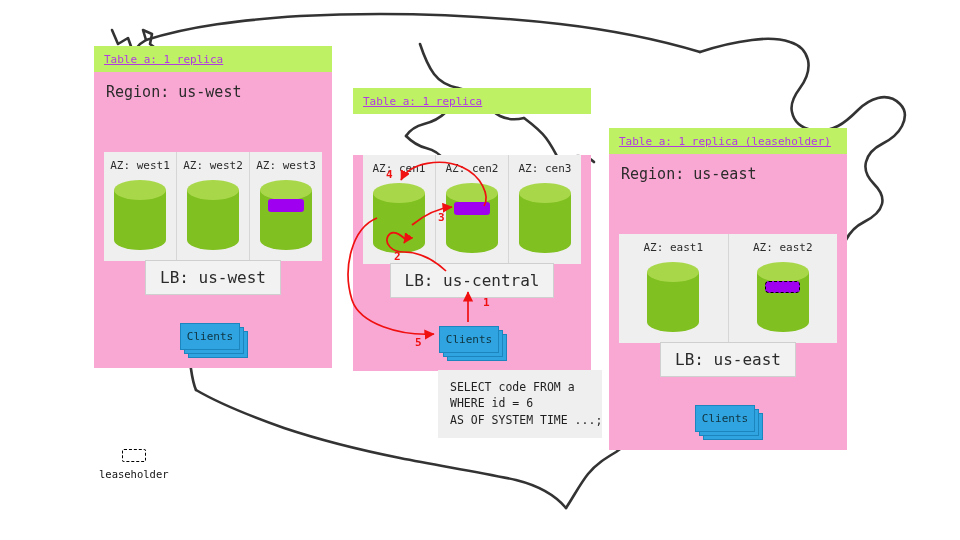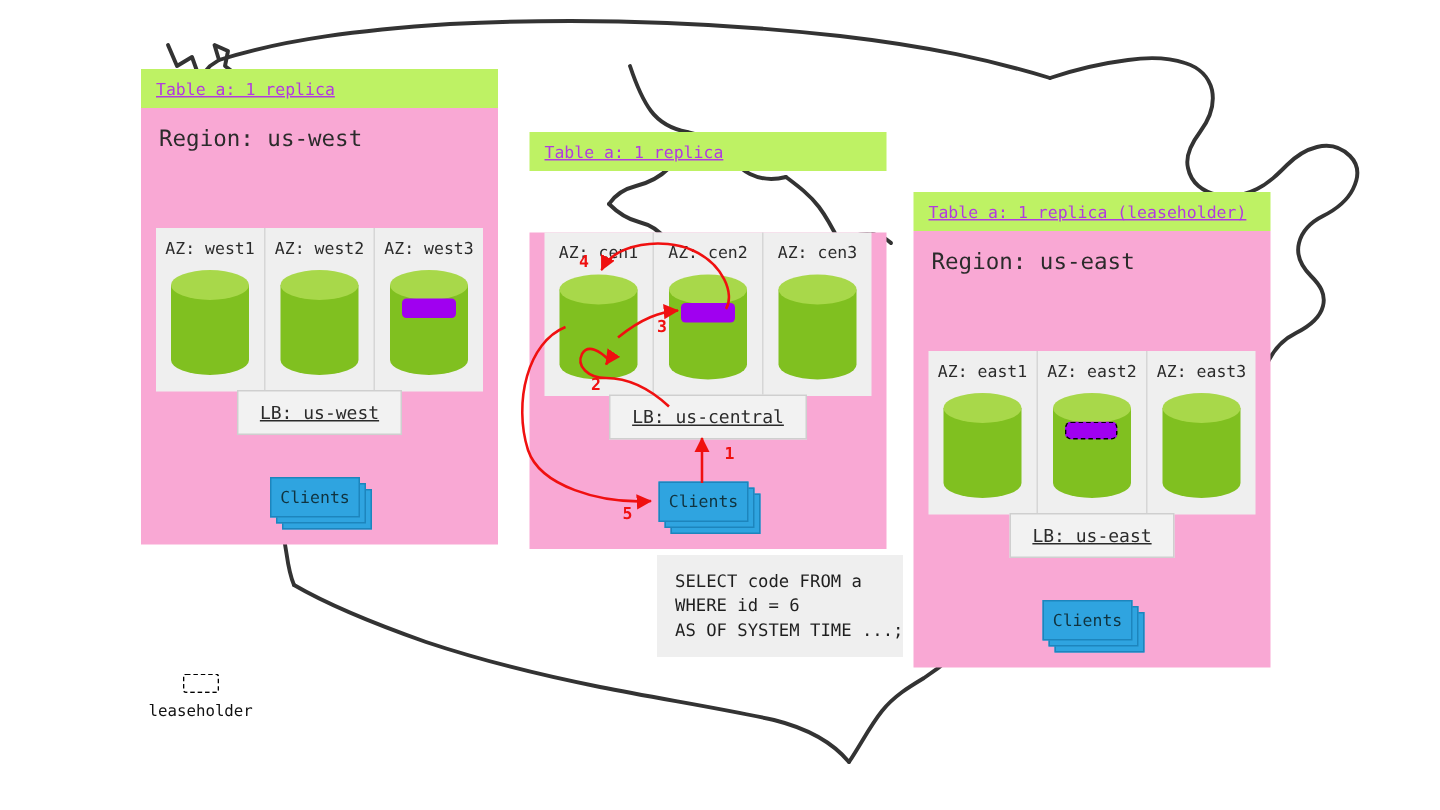"AZ: east3" div.az-cell { html: <div> <div>AZ: east3</div> <div> <svg> <path></path> <ellipse></ellipse> </svg> </div> </div> -> none }
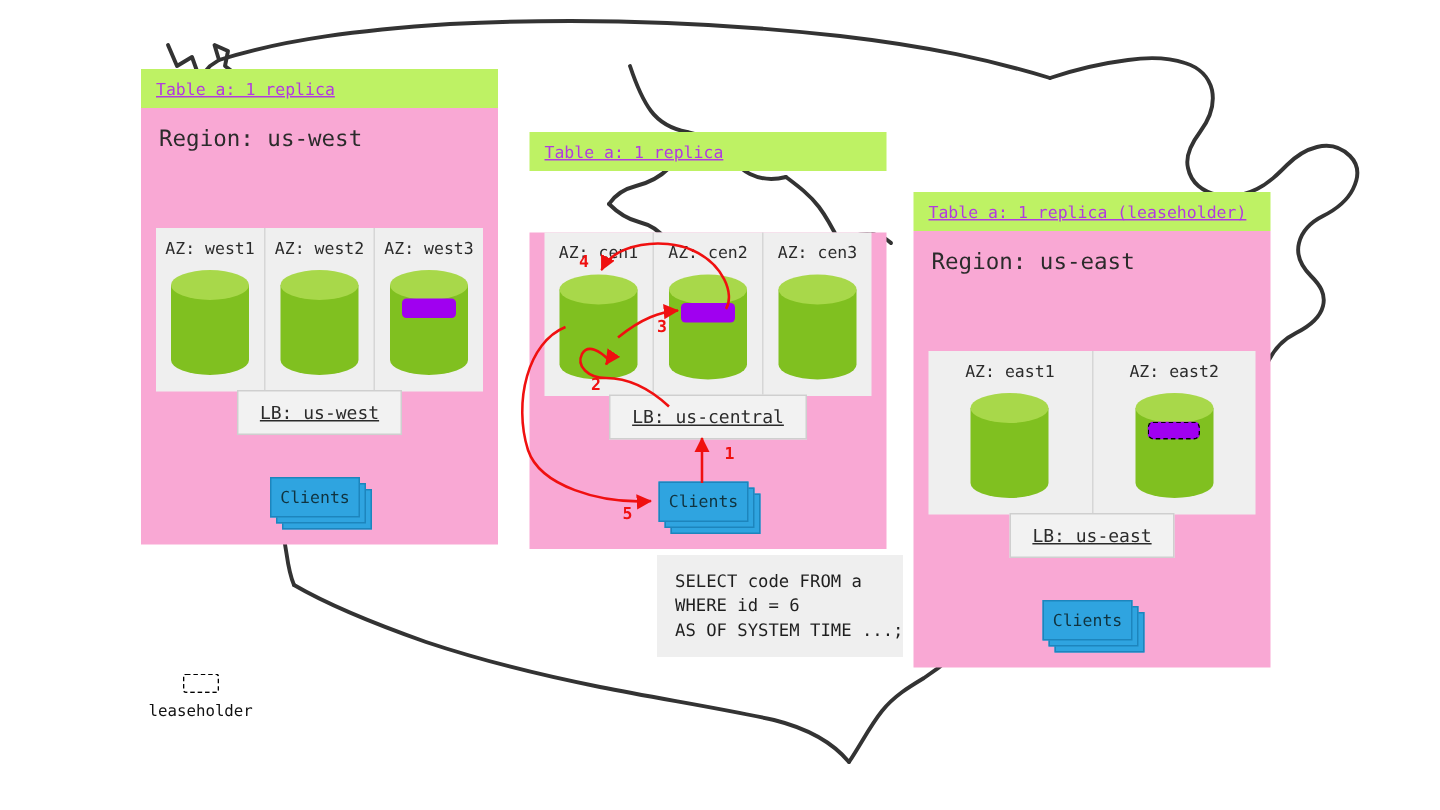"LB: us-west" .lb { font-size: 12px -> 16px; text-decoration: underline -> none }
